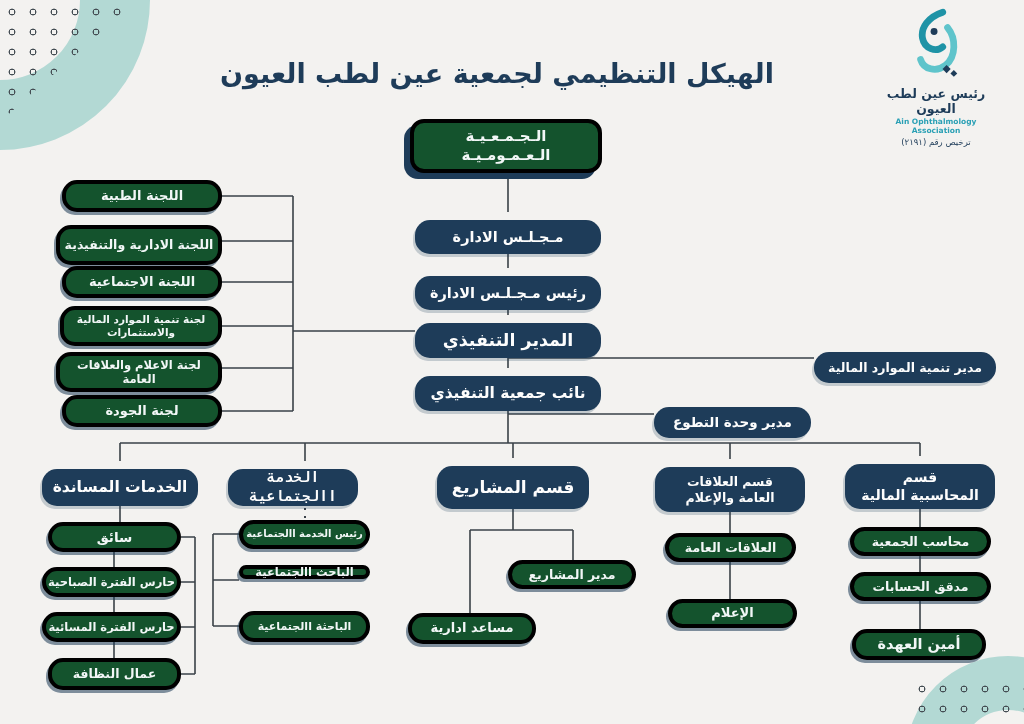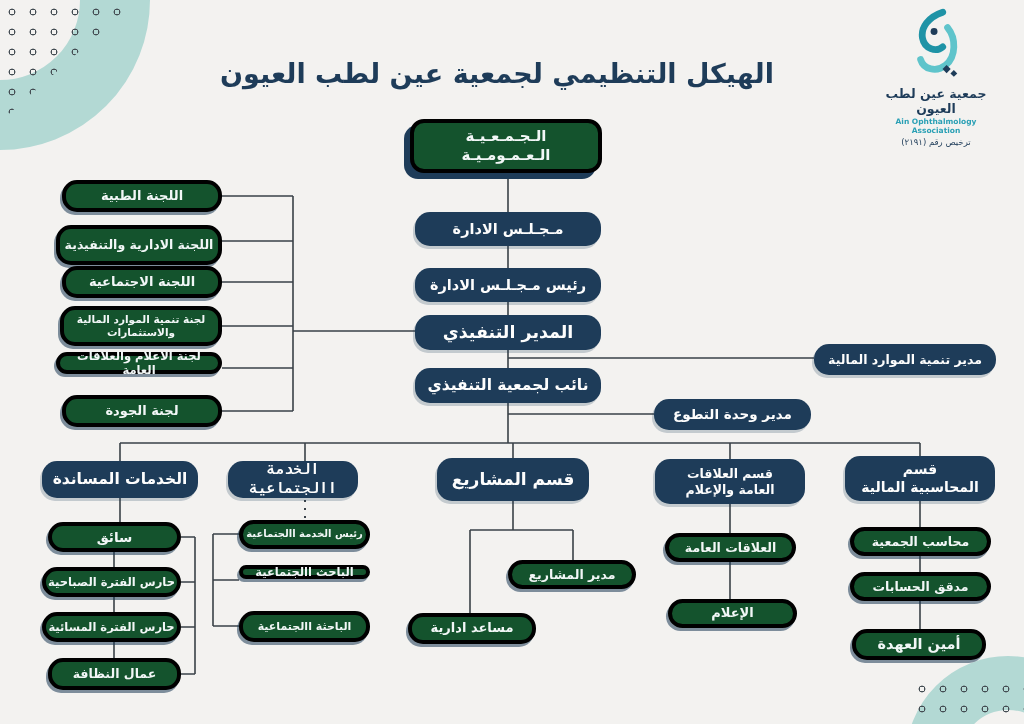"جمعية عين لطب العيون" div.logo-ar { text: جمعية -> رئيس }
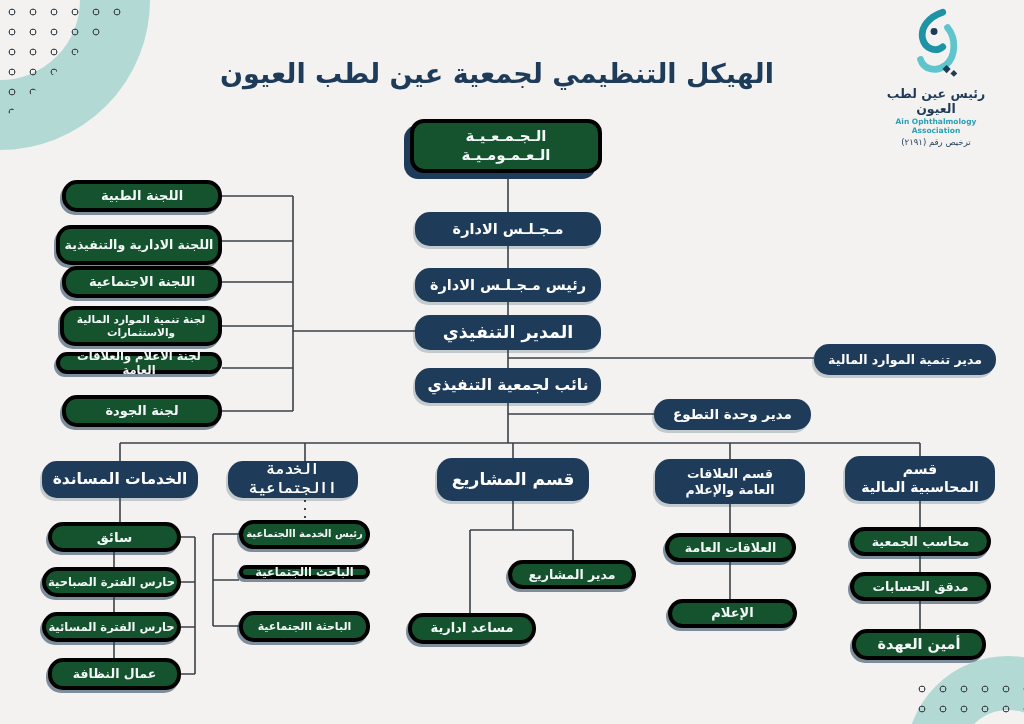"مـجـلـس الادارة" .navy { margin-top: none -> 8px }
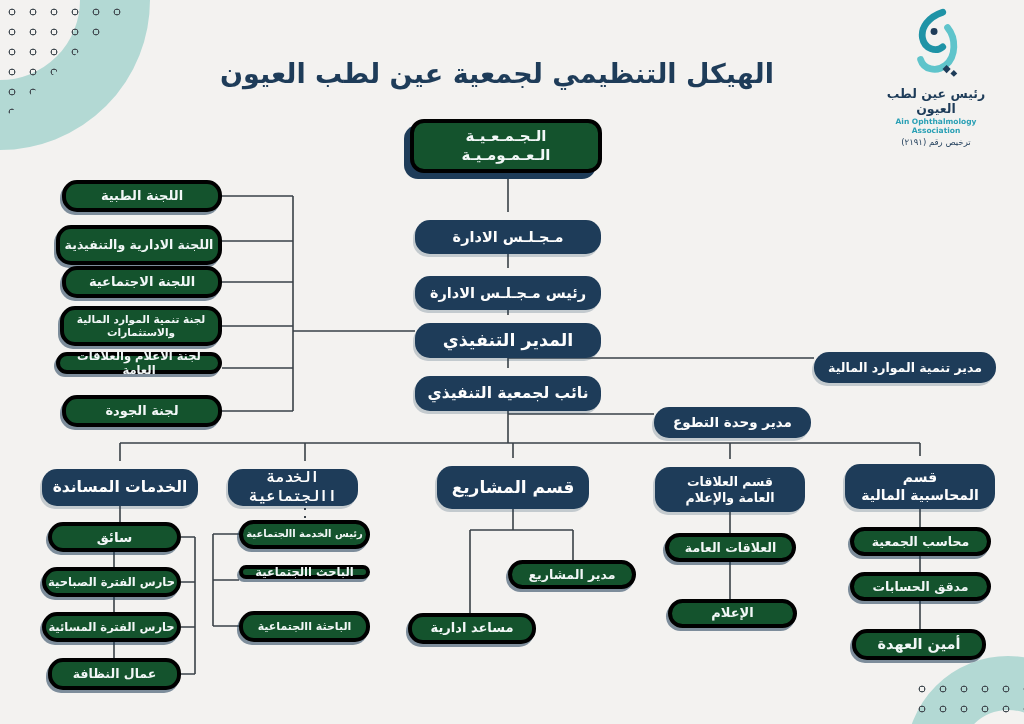"لجنة الاعلام والعلاقات العامة" div.box { height: 22px -> 40px }
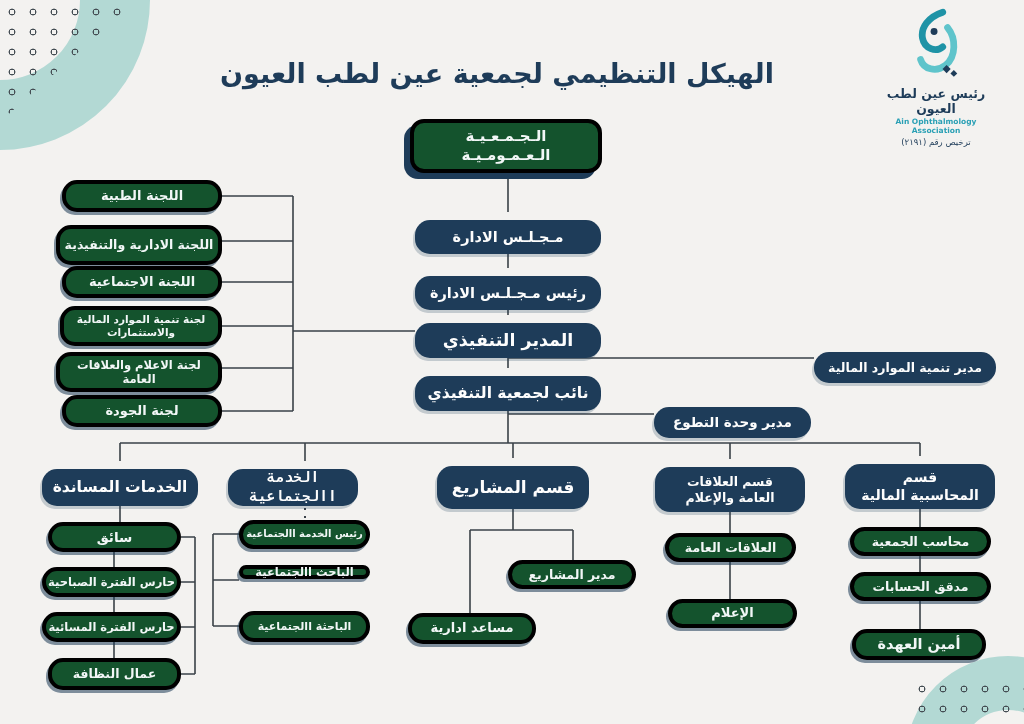"نائب لجمعية التنفيذي" div.box { text: لجمعية -> جمعية }
